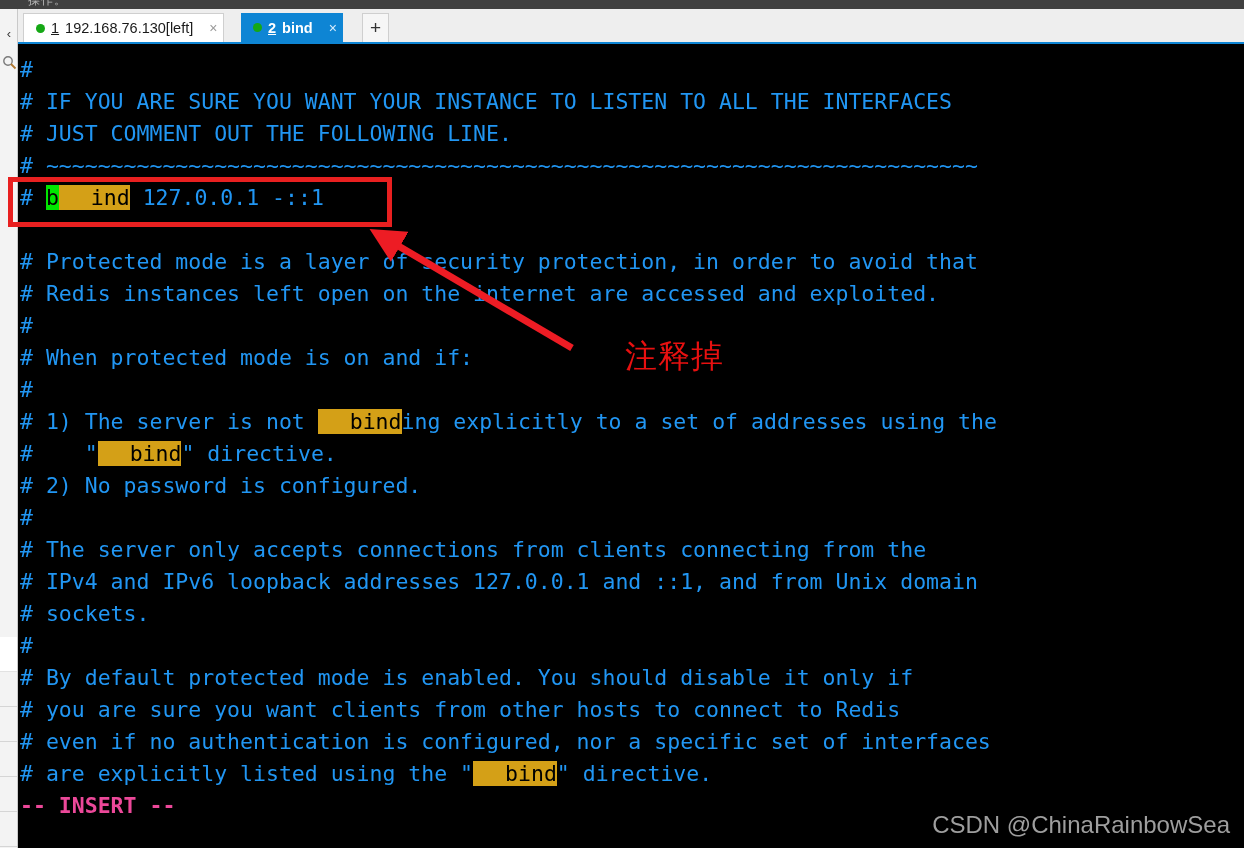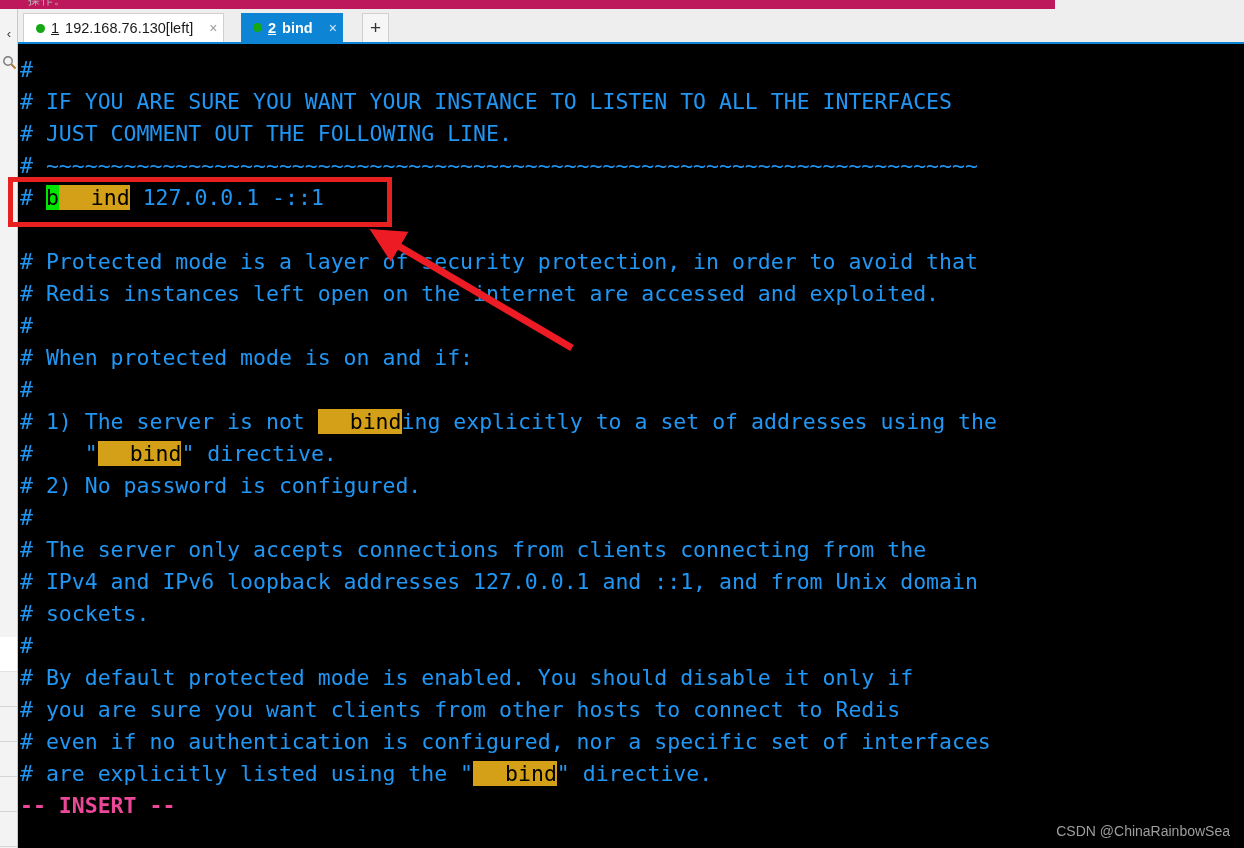"操作。" .top-strip { background: #be185d -> #404040; width: 1055px -> 1244px }
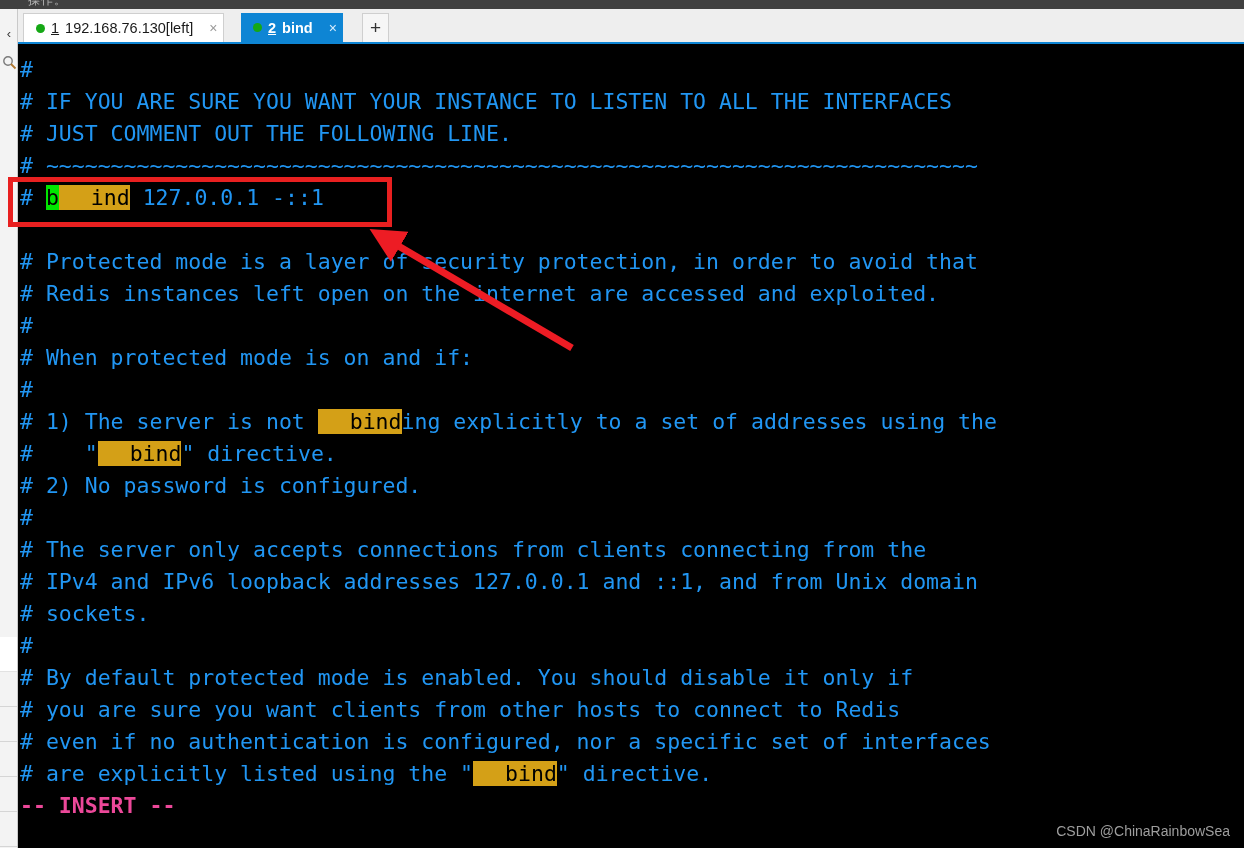"注释掉" div.cn-note { html: none -> <div>注释掉</div> }
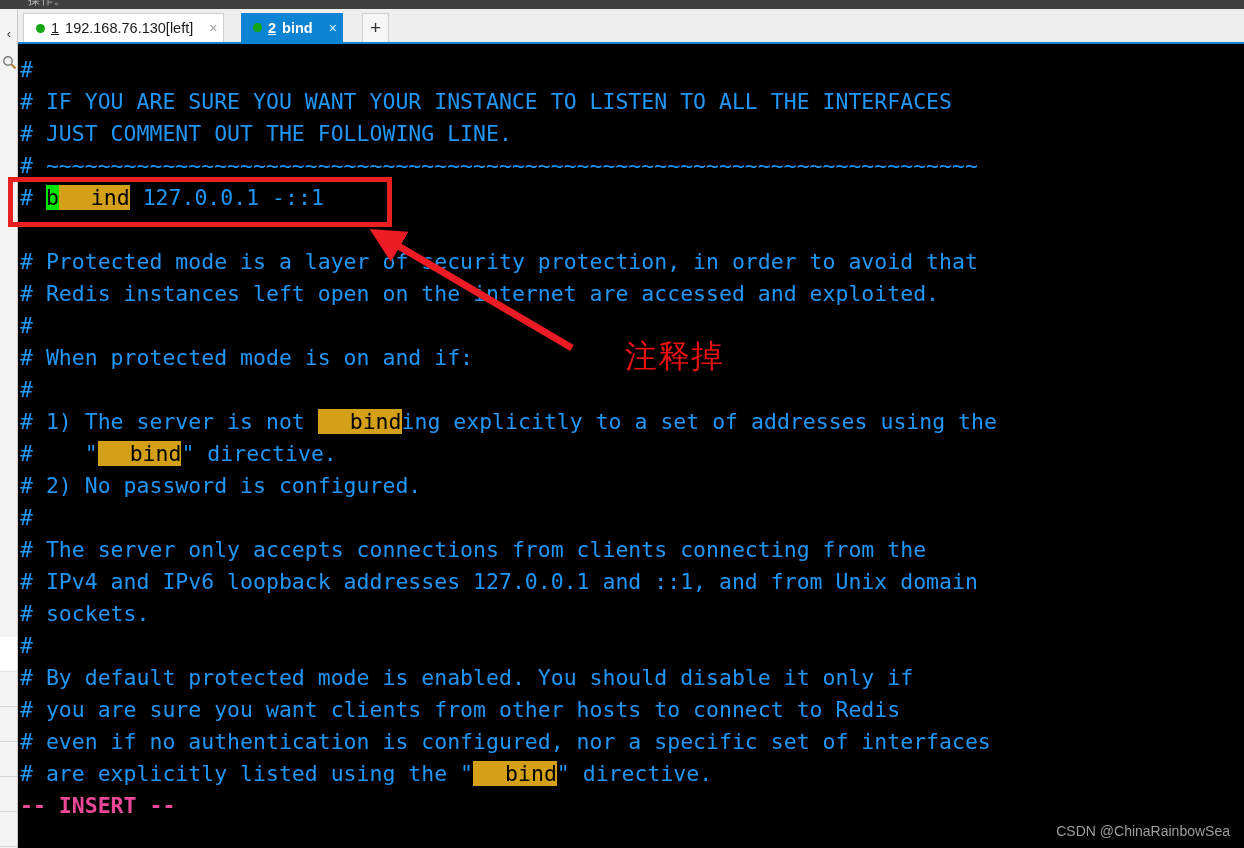"CSDN @ChinaRainbowSea" .watermark { font-size: 14px -> 24px }
